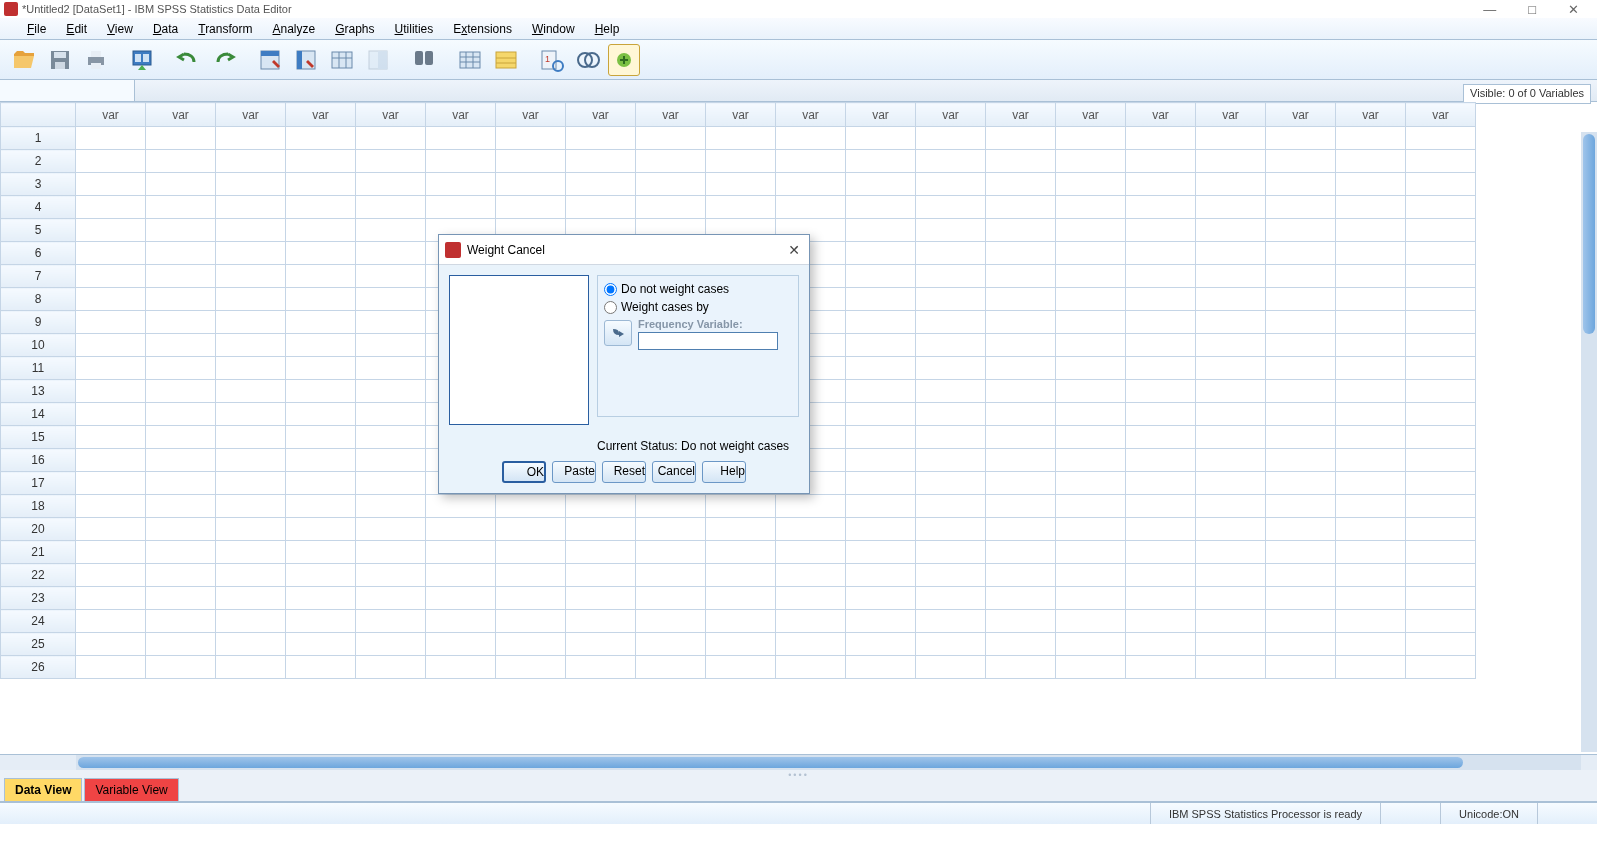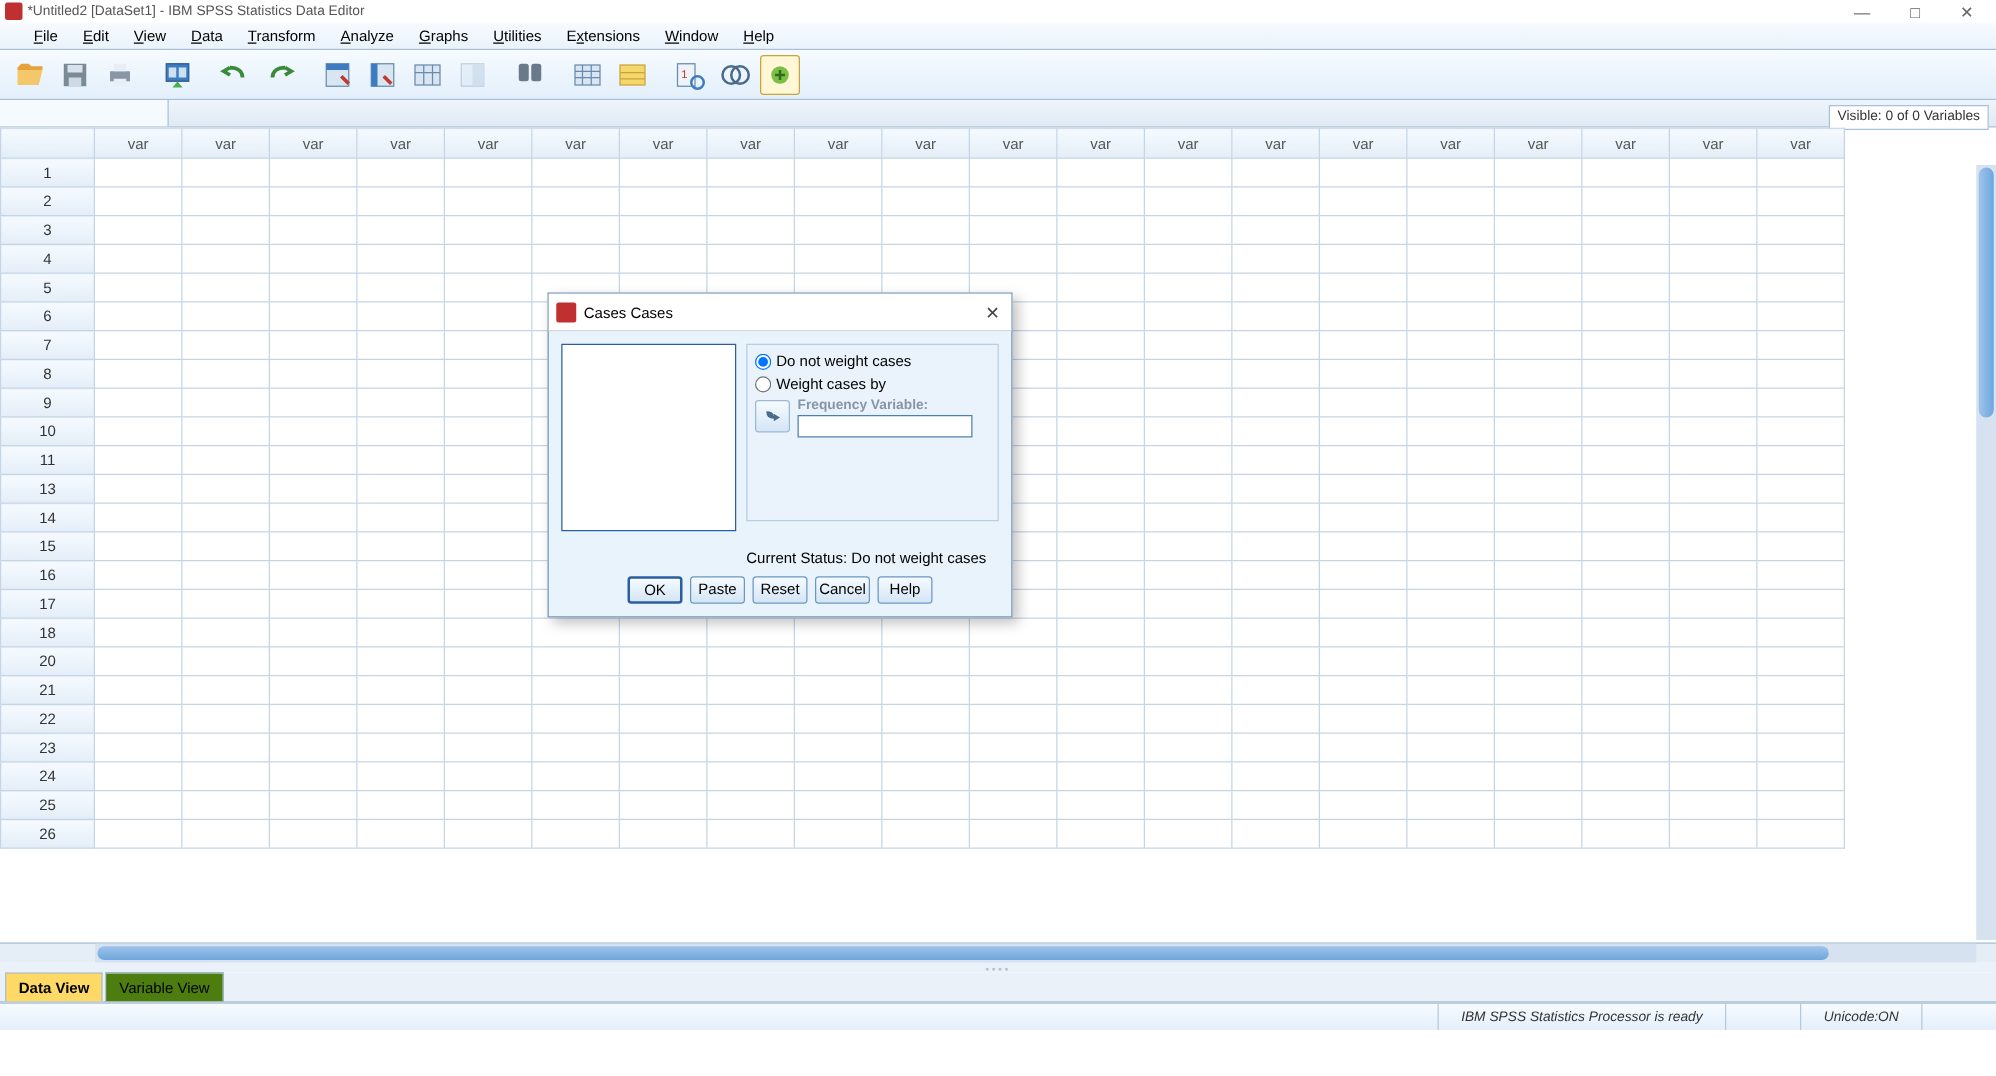"Cases Cases" span { text: Cases Cases -> Weight Cancel }
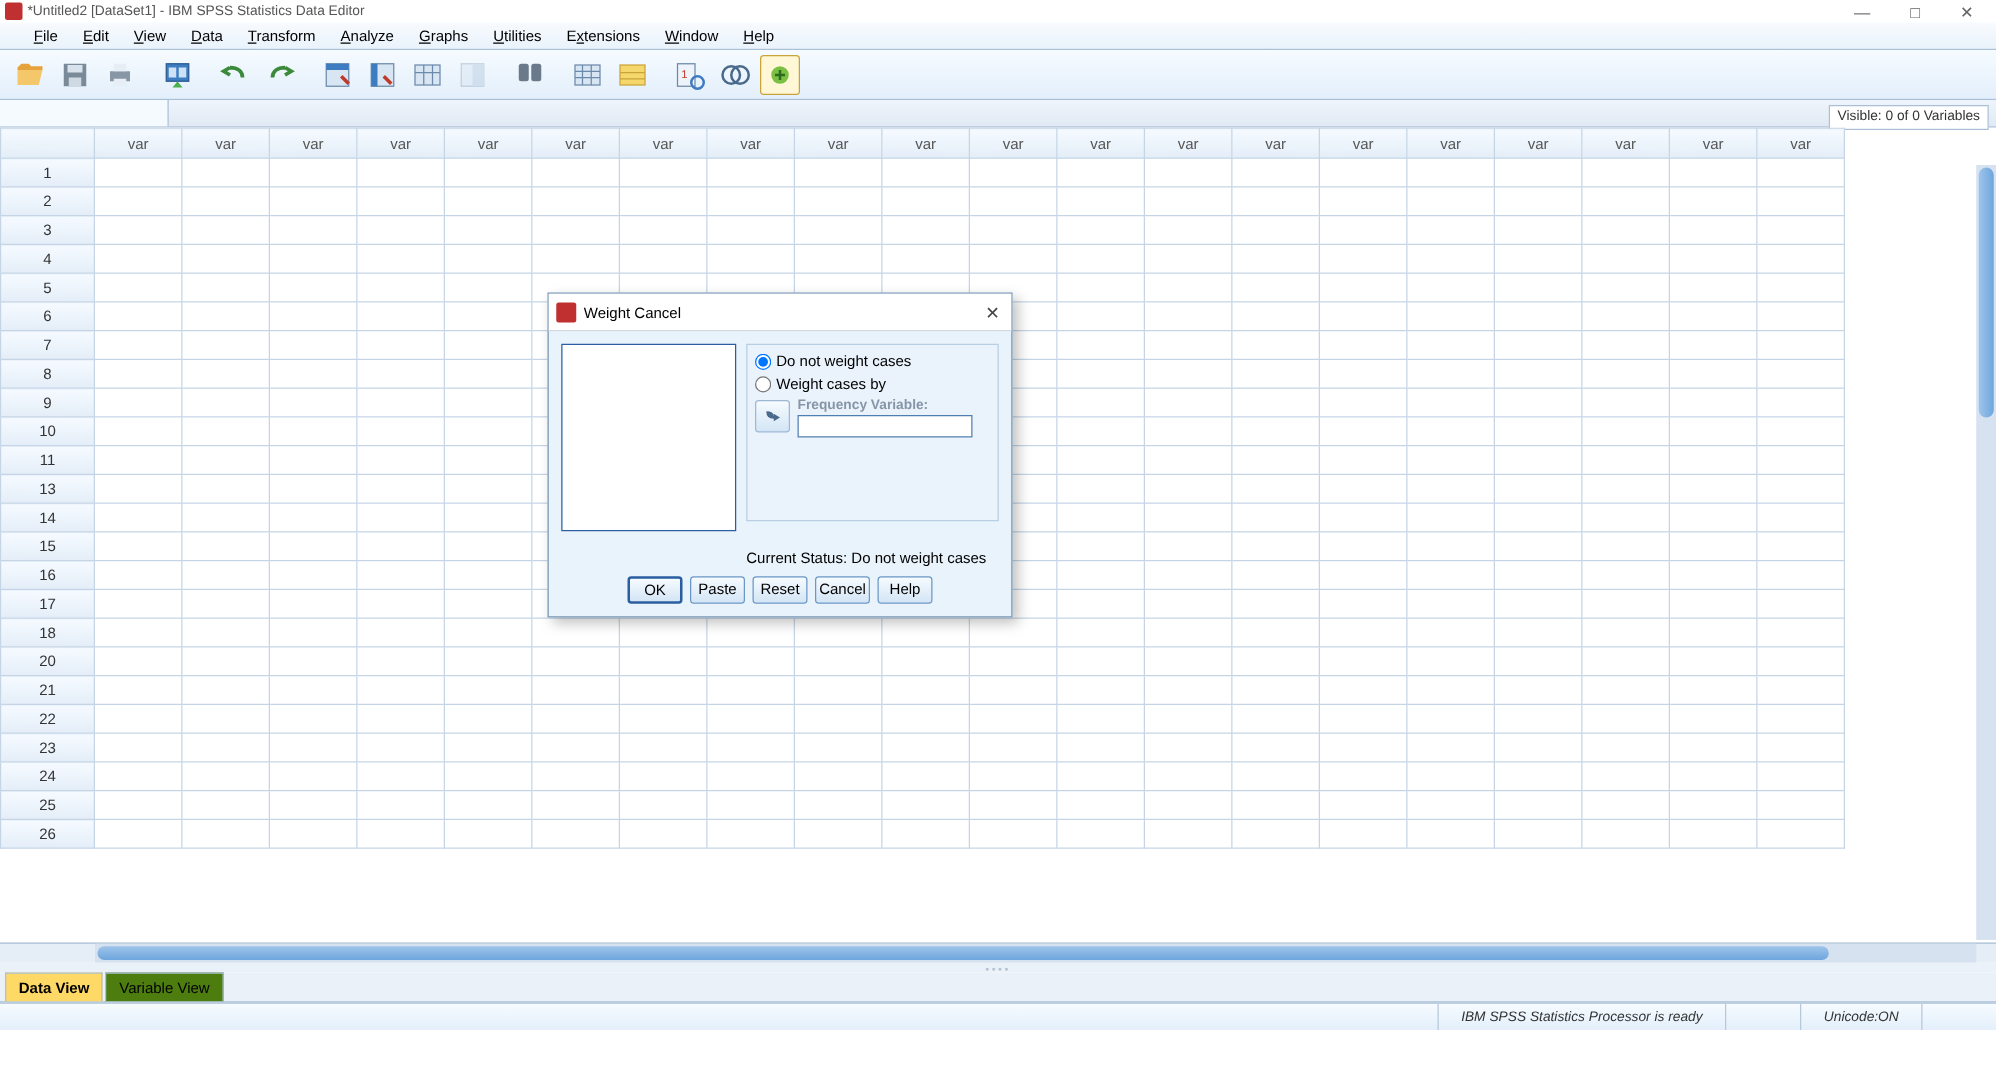"OK" .dialog .dbtn { text-align: center -> right }
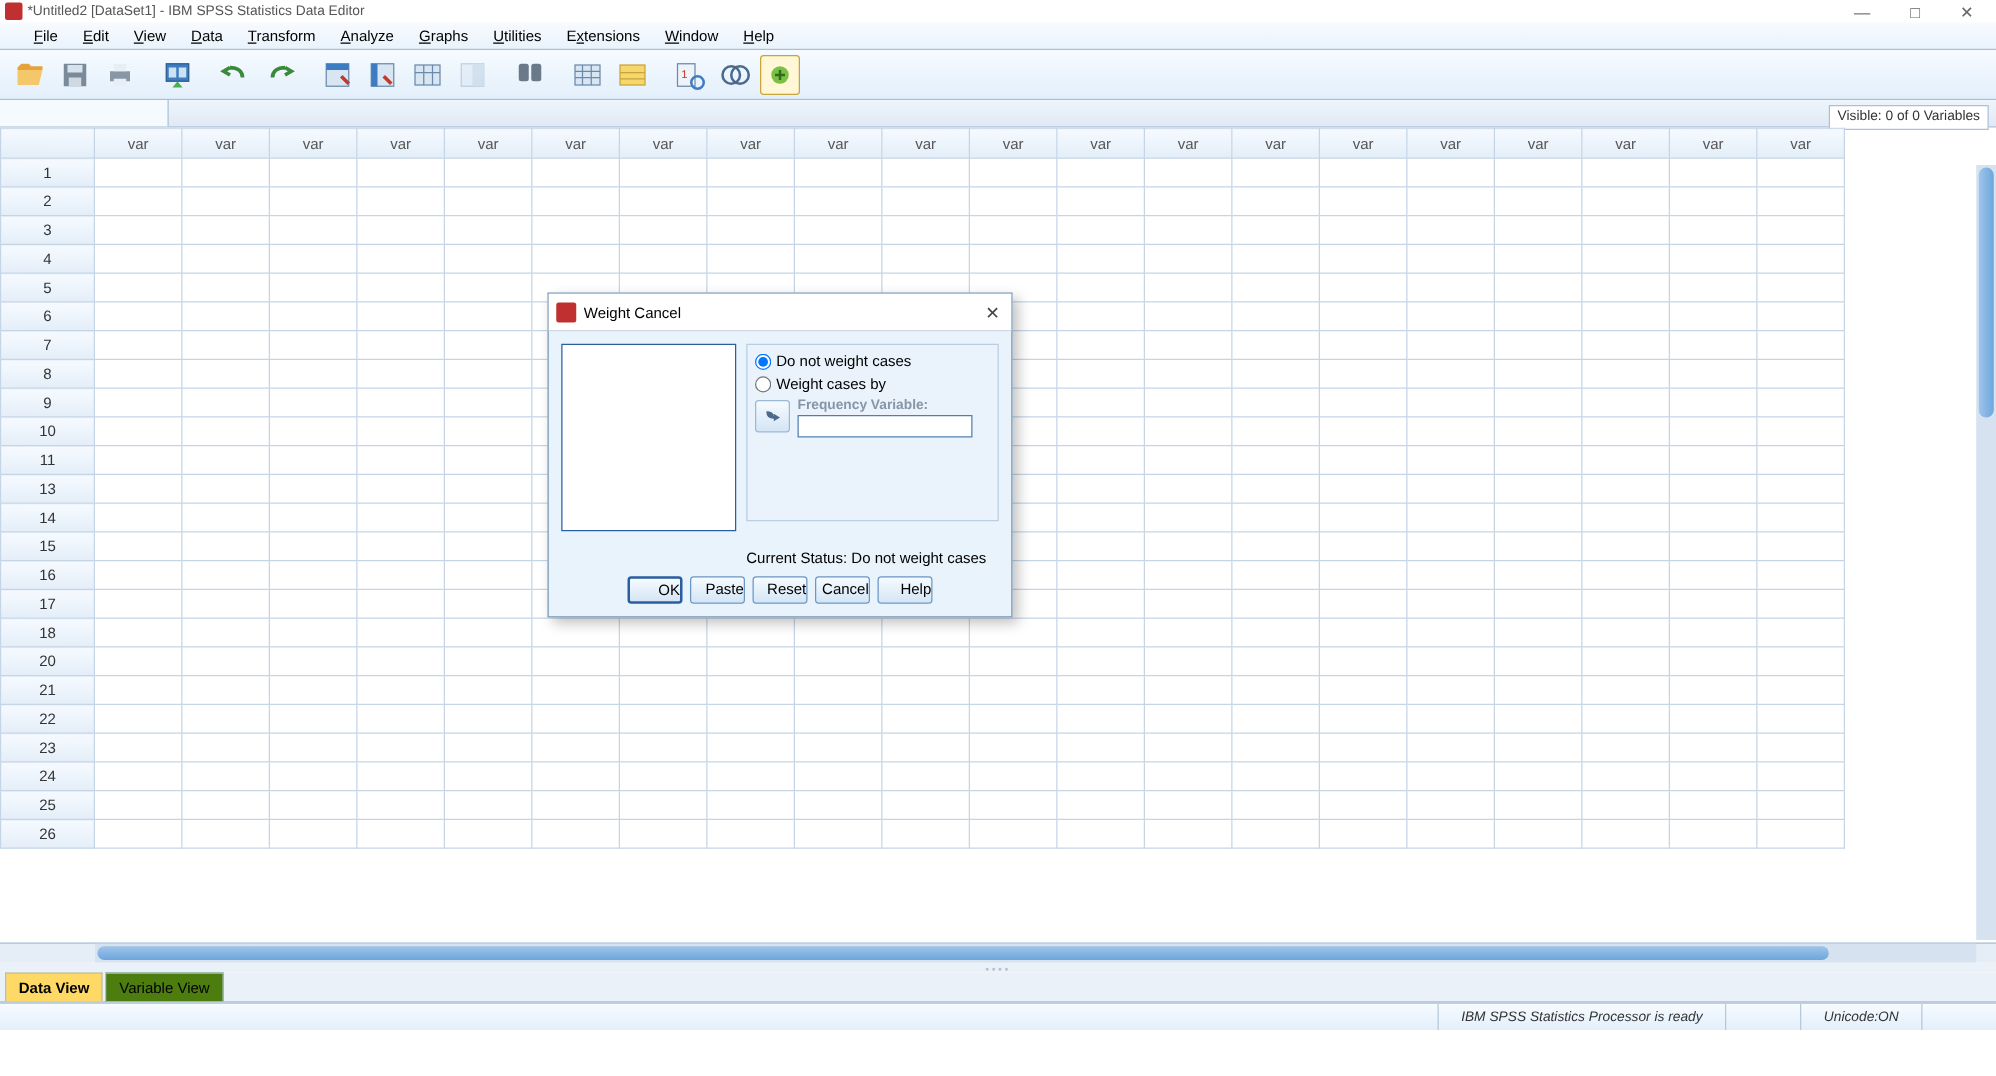"Variable View" .vtab { background: #4d7c0f -> #ef4444 }
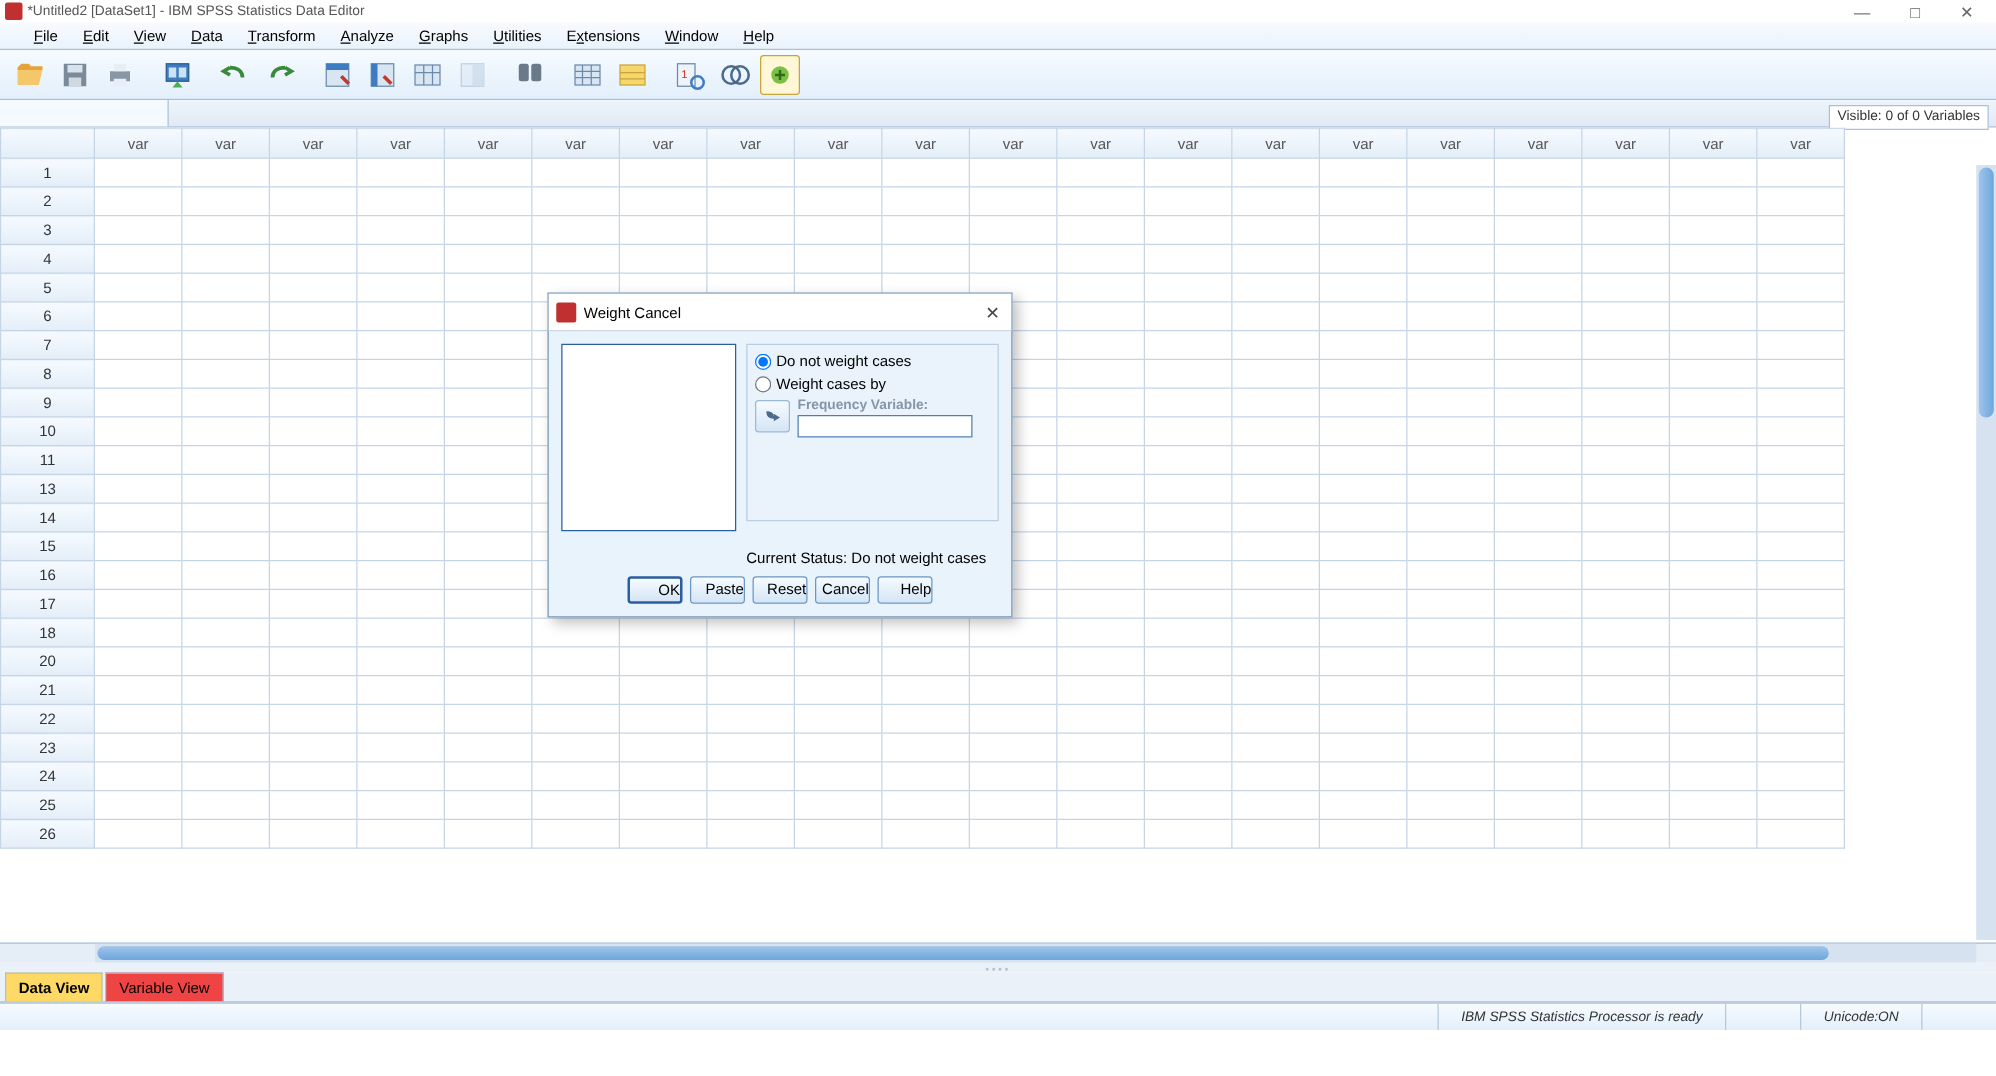"IBM SPSS Statistics Processor is" .statusbar { font-style: italic -> none }
